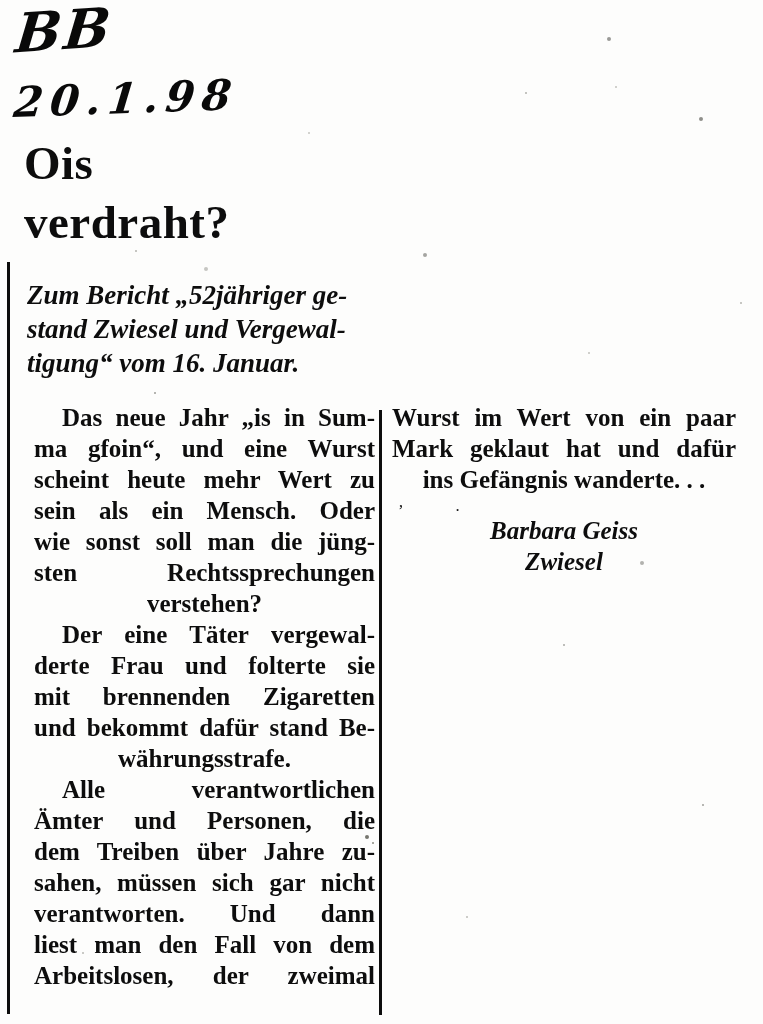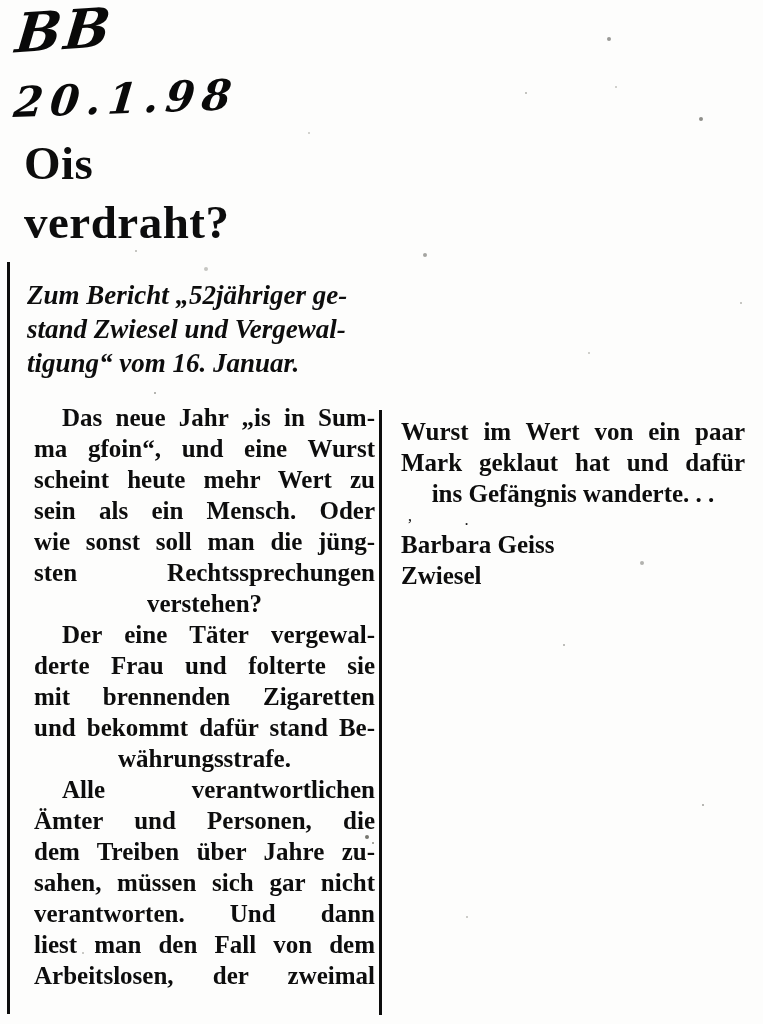"Wurst im Wert von ein" .col-right { left: 401px -> 392px; margin-top: 14px -> none }
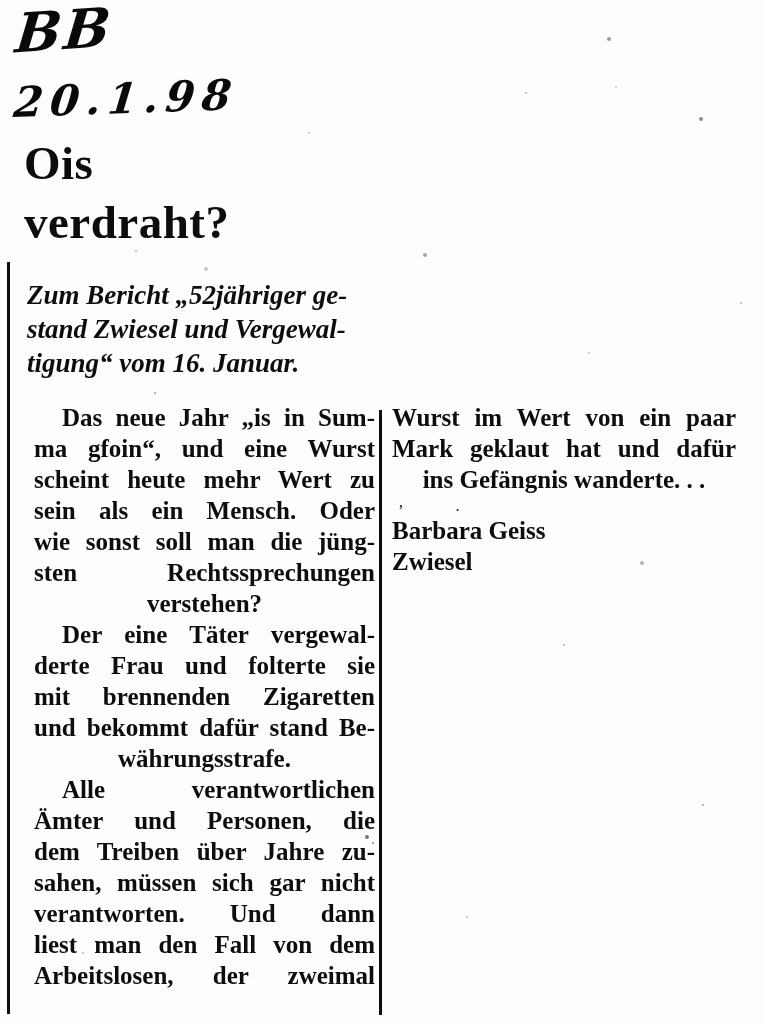"Barbara Geiss" .sig { font-style: none -> italic; text-align: left -> center }
